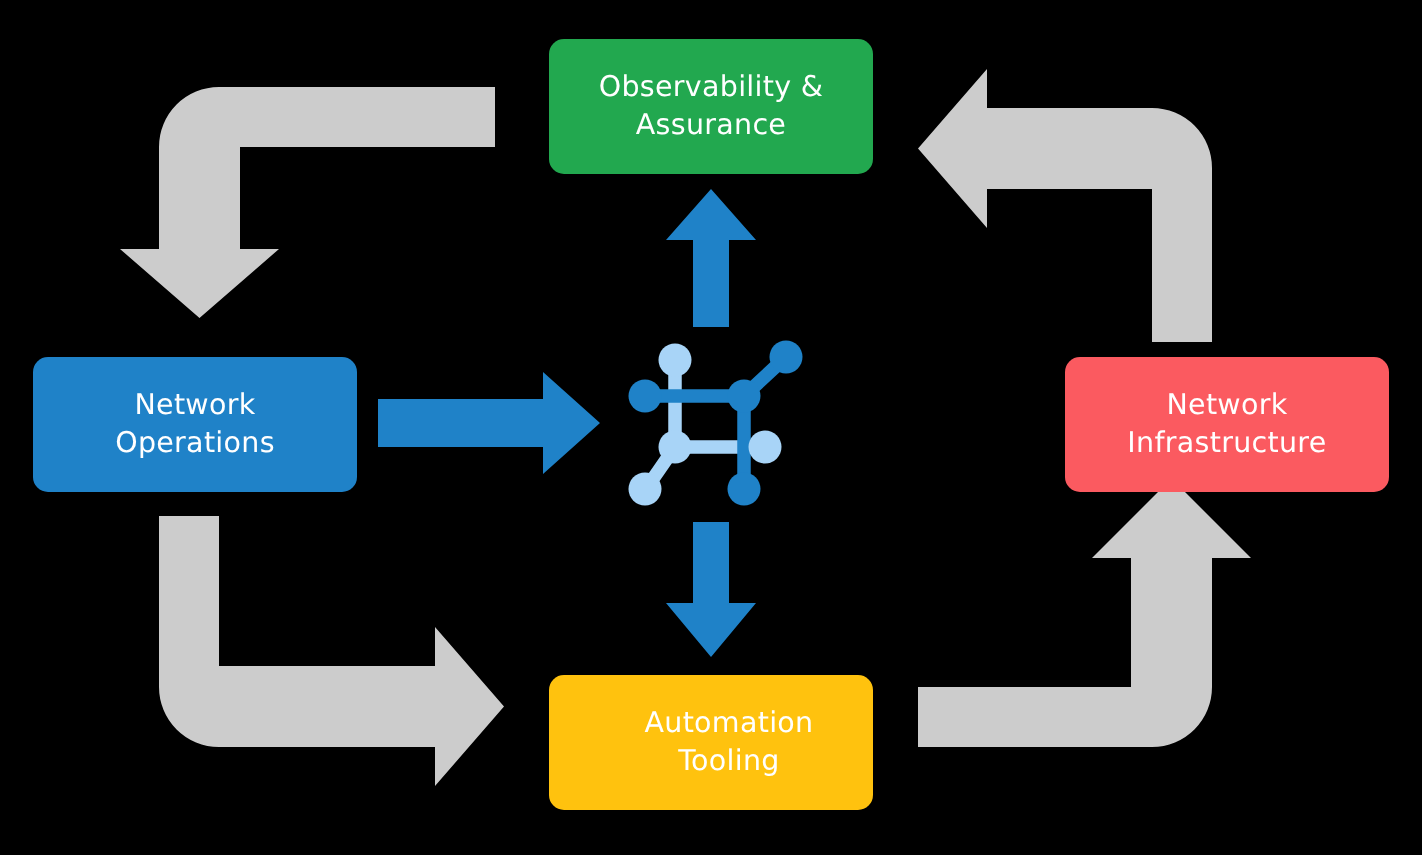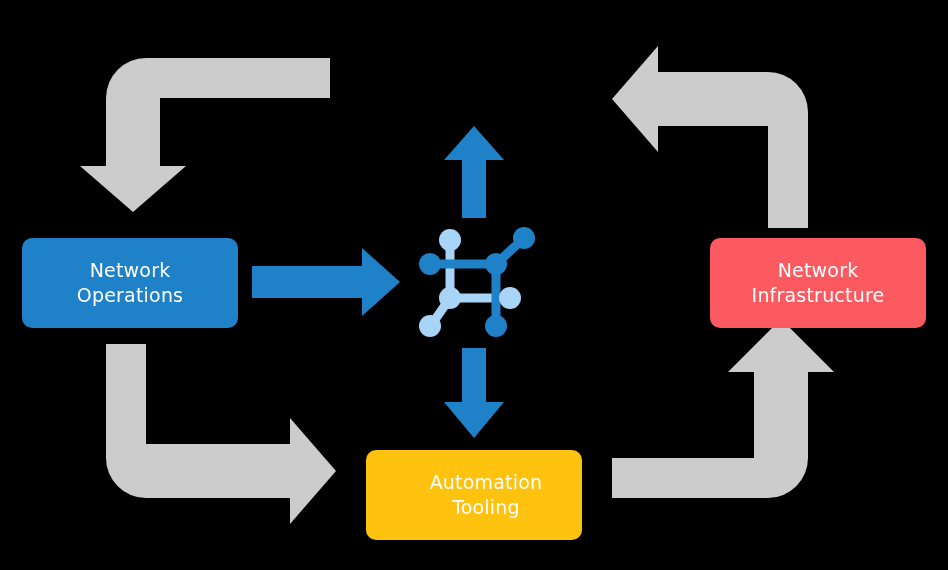"Observability &" div.node-box { html: none -> <div> <span>Observability &amp; Assurance</span> </div> }
